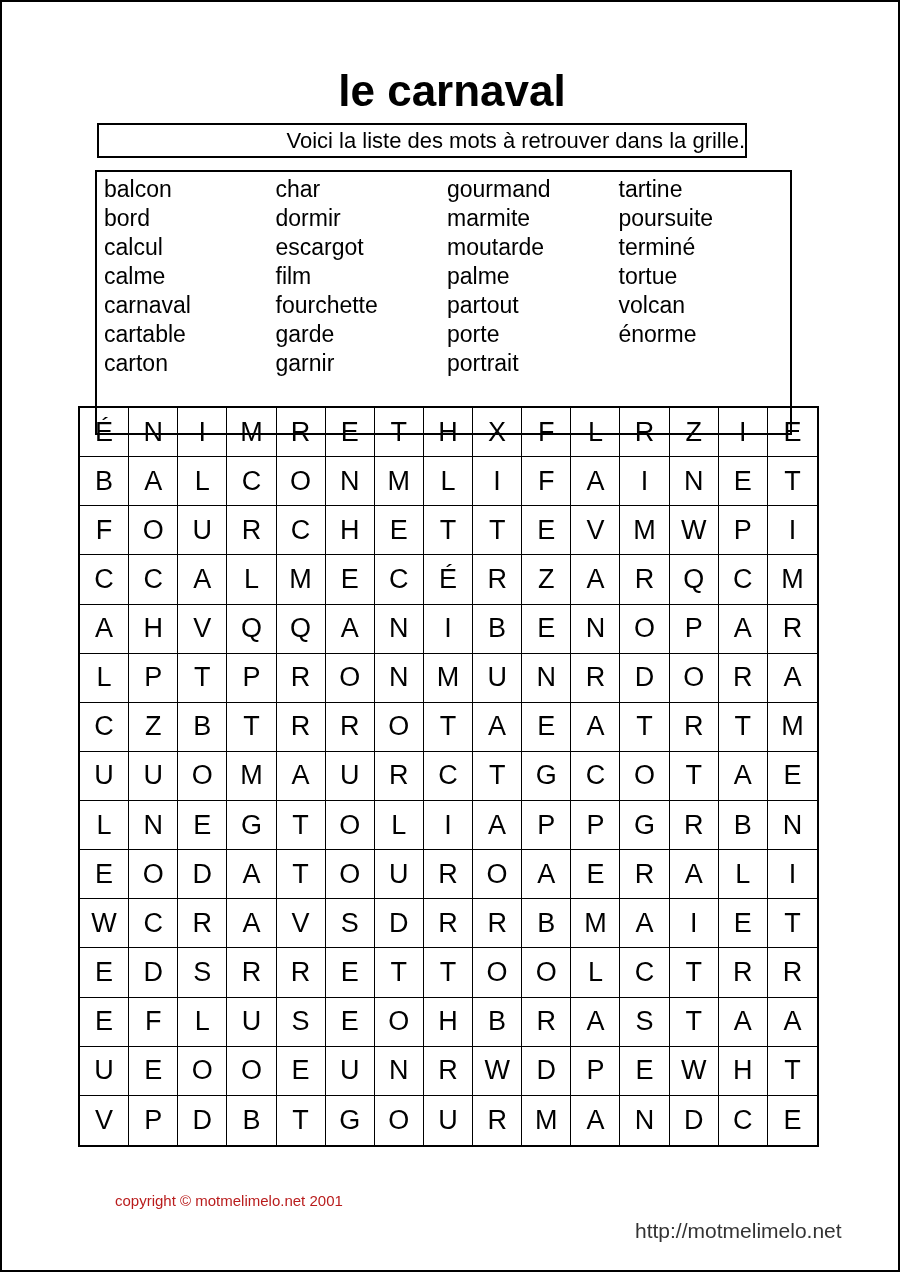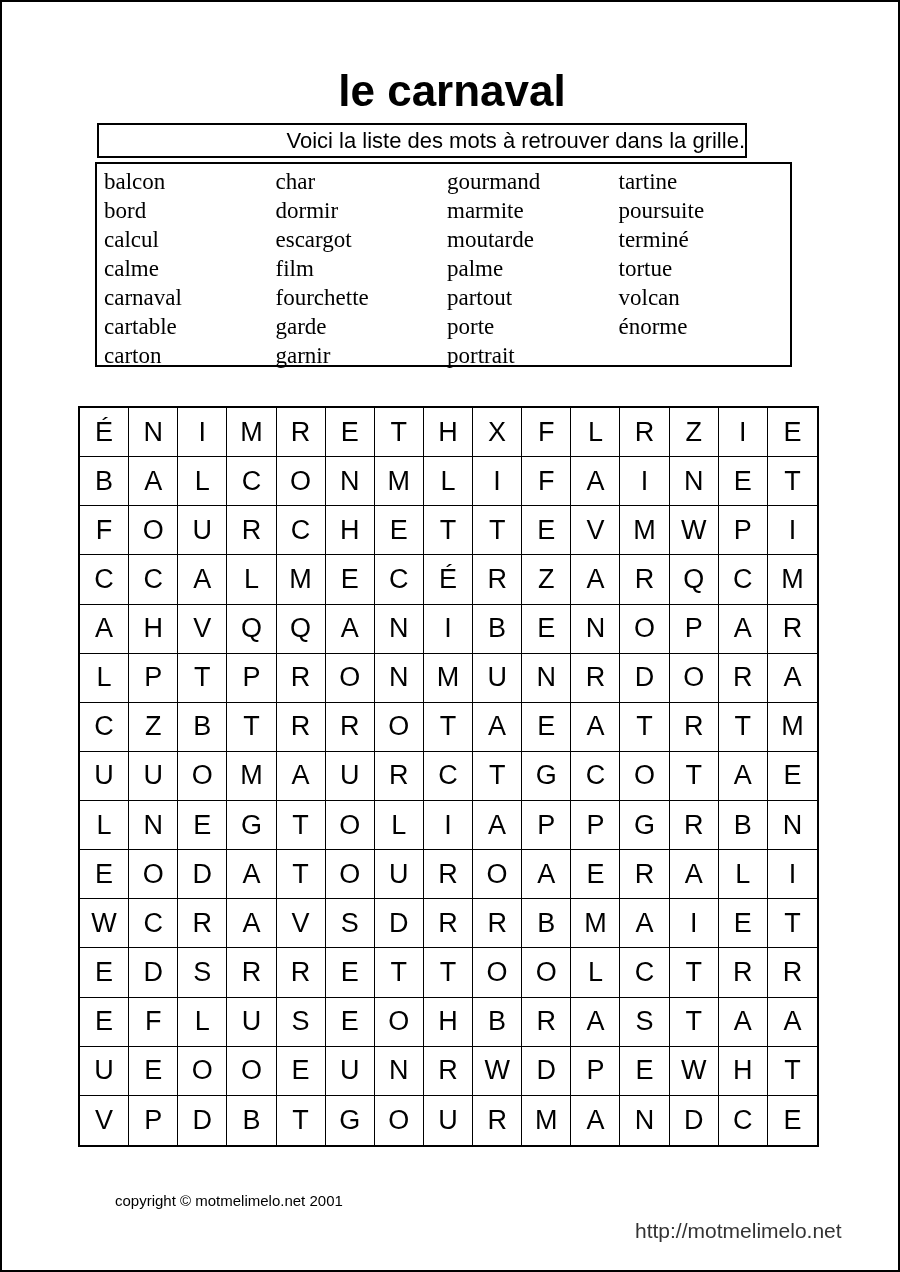"balcon" .word-box { font-family: Liberation Serif, serif -> none; height: 205px -> 265px; top: 160px -> 168px }
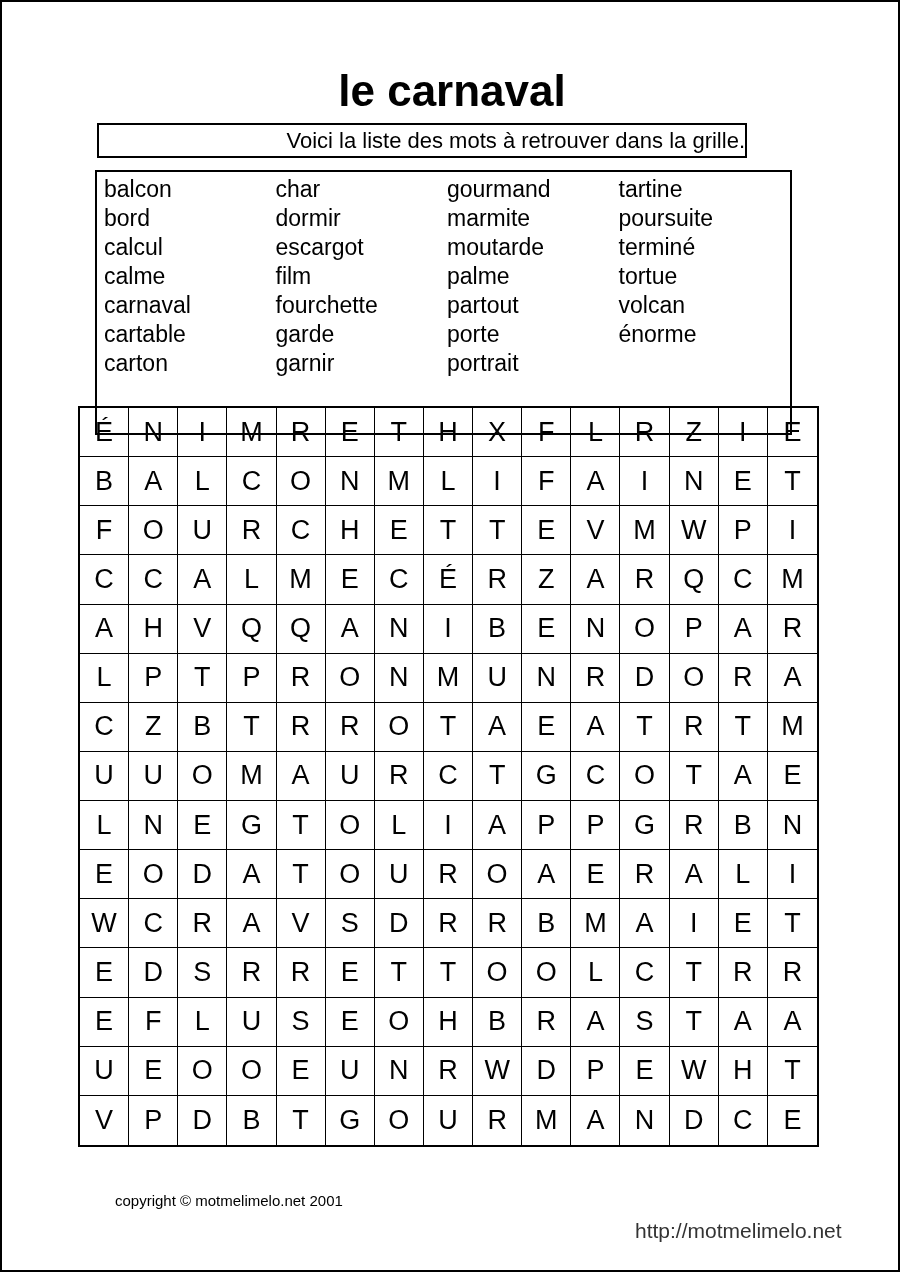"copyright © motmelimelo.net 2001" .footer-left { color: #000000 -> #b91c1c }
